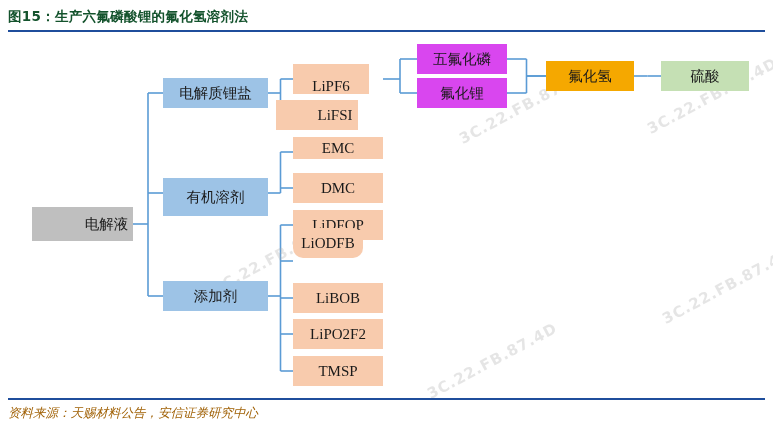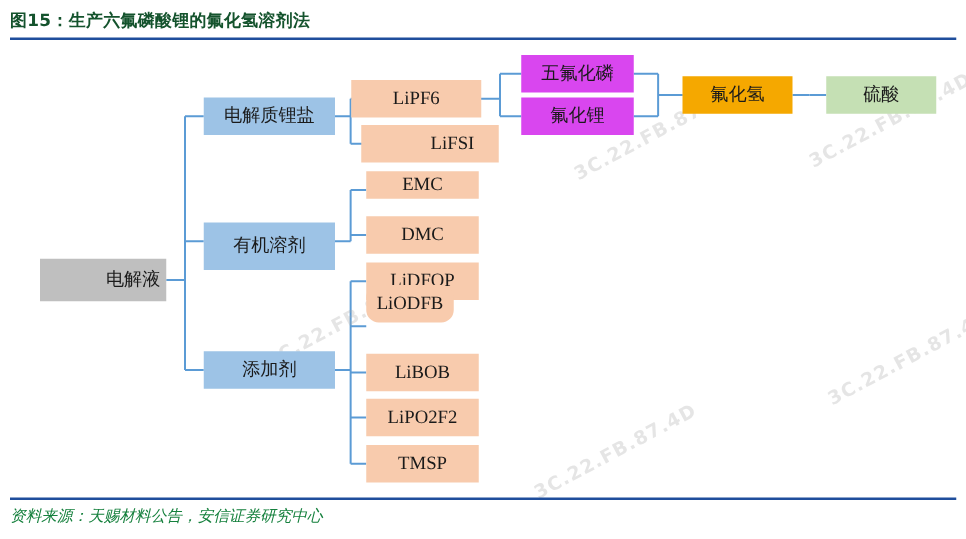"LiPF6" div.node { align-items: none -> flex-end; left: 281px -> 293px; width: 104px -> 76px }
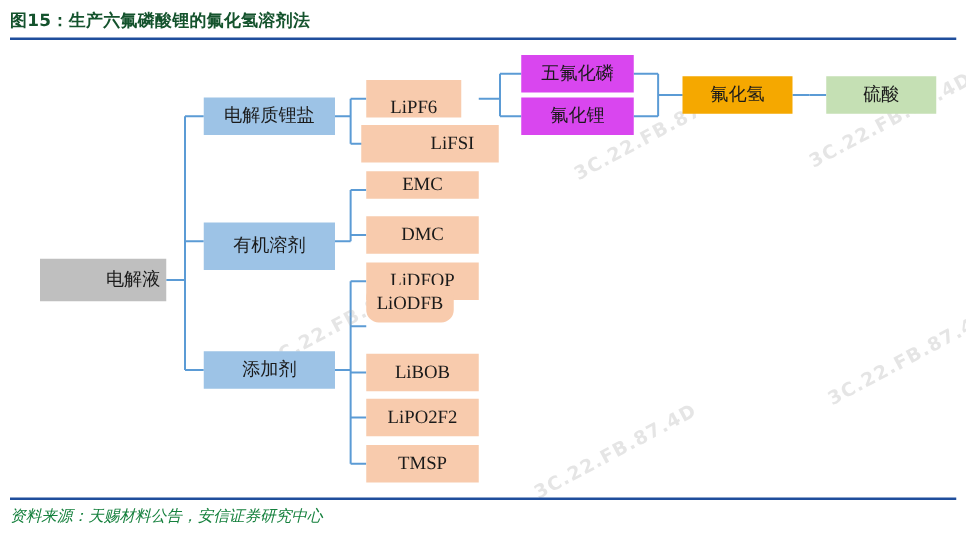"LiFSI" div.node { left: 289px -> 276px; width: 110px -> 82px }
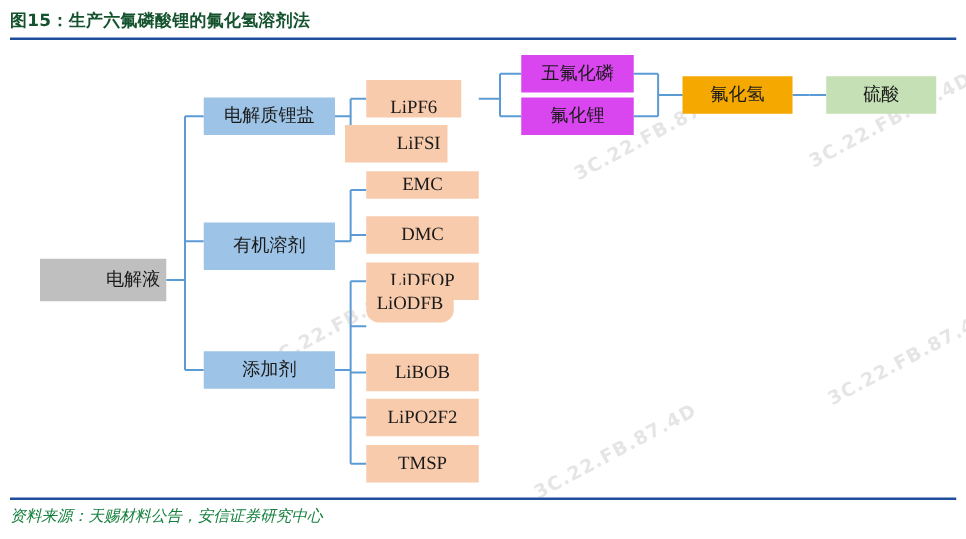"资料来源：天赐材料公告，安信证券研究中心" #figure-source { color: #15803d -> #a16207 }
